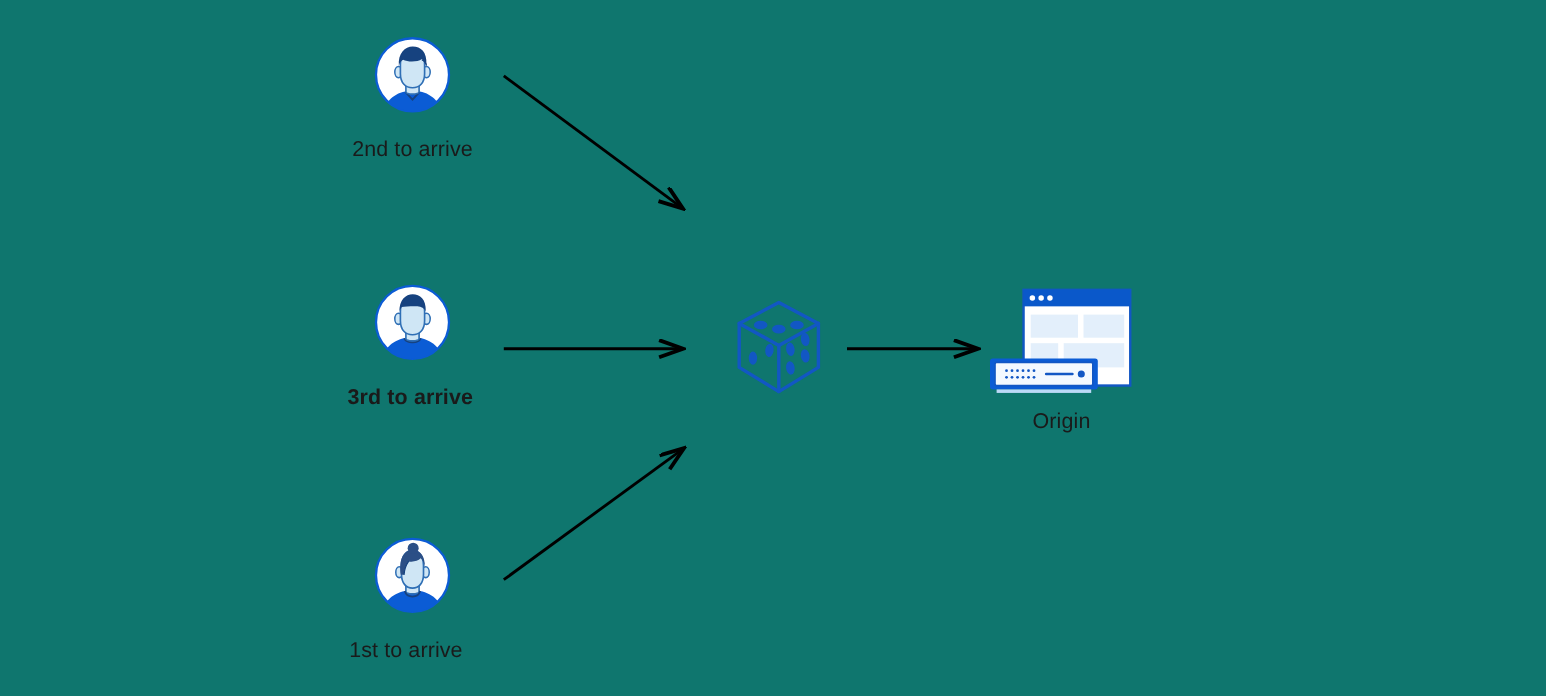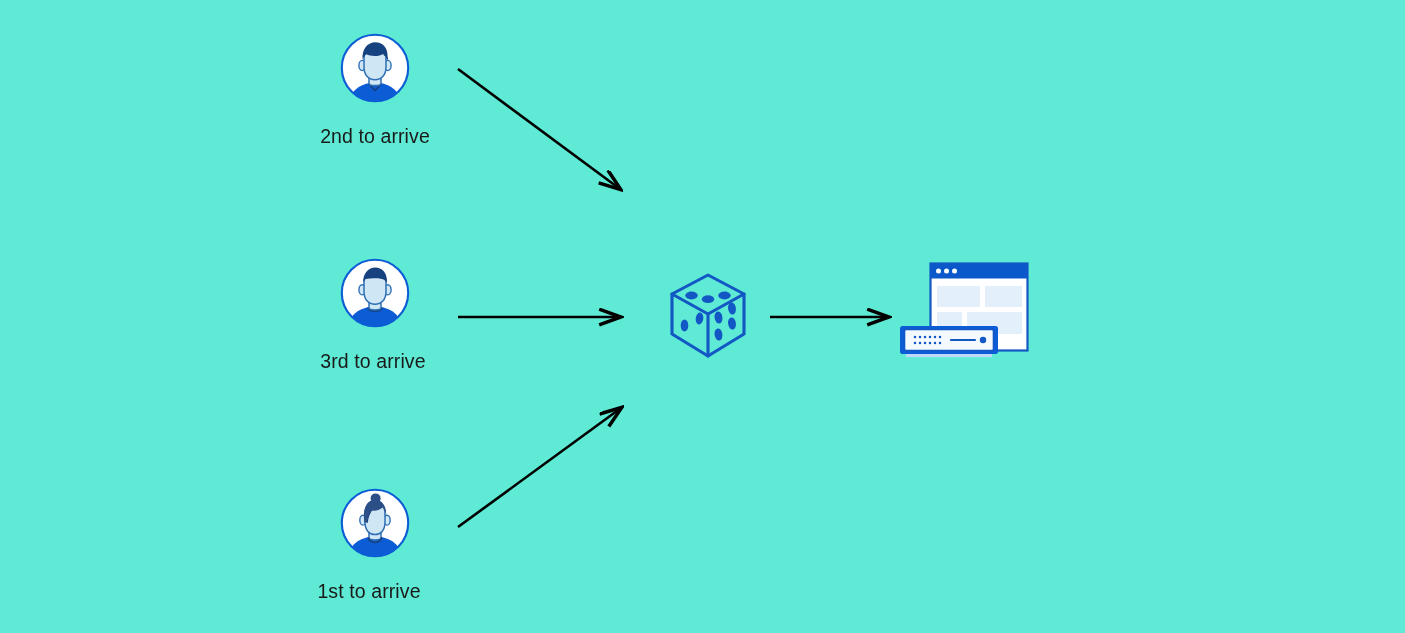"2nd to arrive" #canvas { background: #5eead4 -> #0f766e }
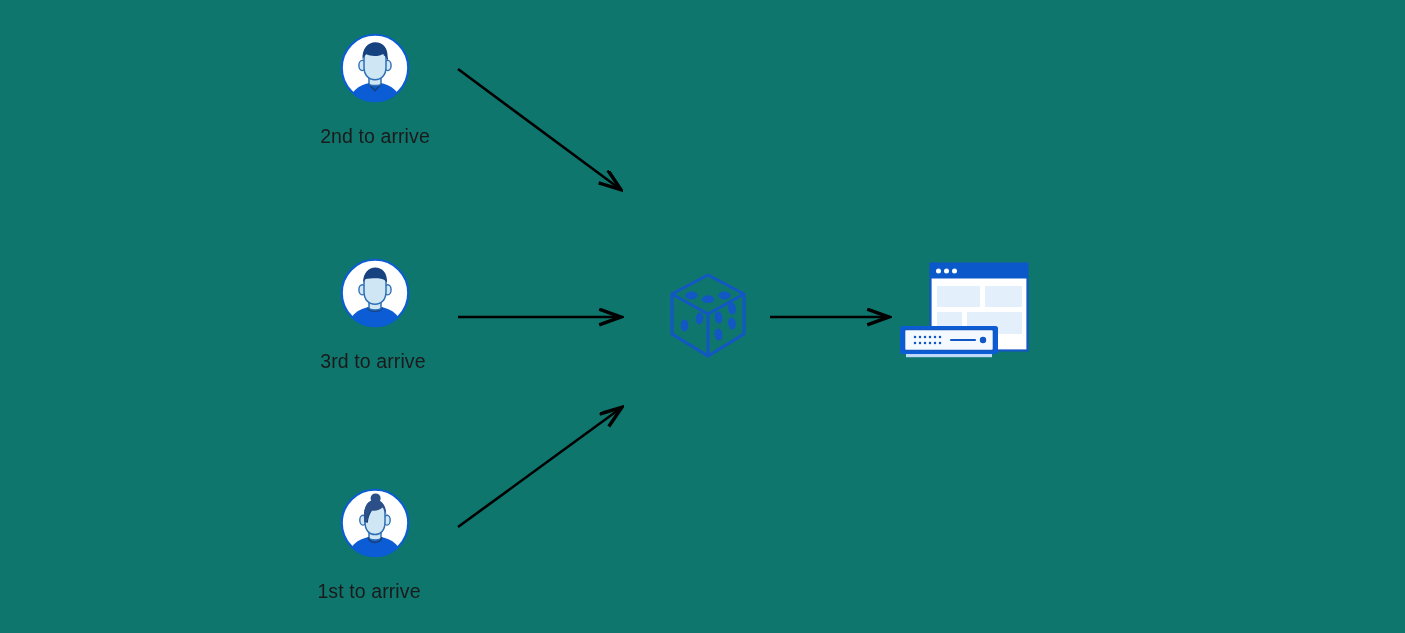"3rd to arrive" div.node-label { font-weight: none -> bold }
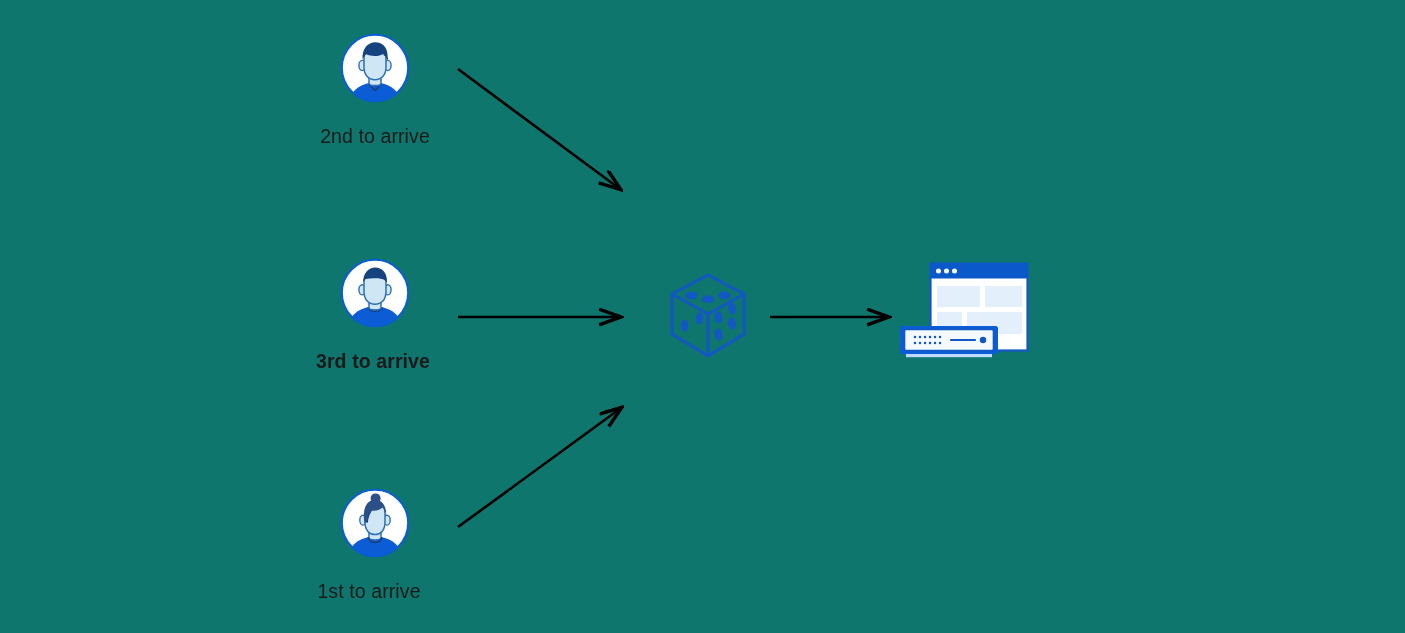"Origin" div.node-label { html: none -> <div>Origin</div> }
